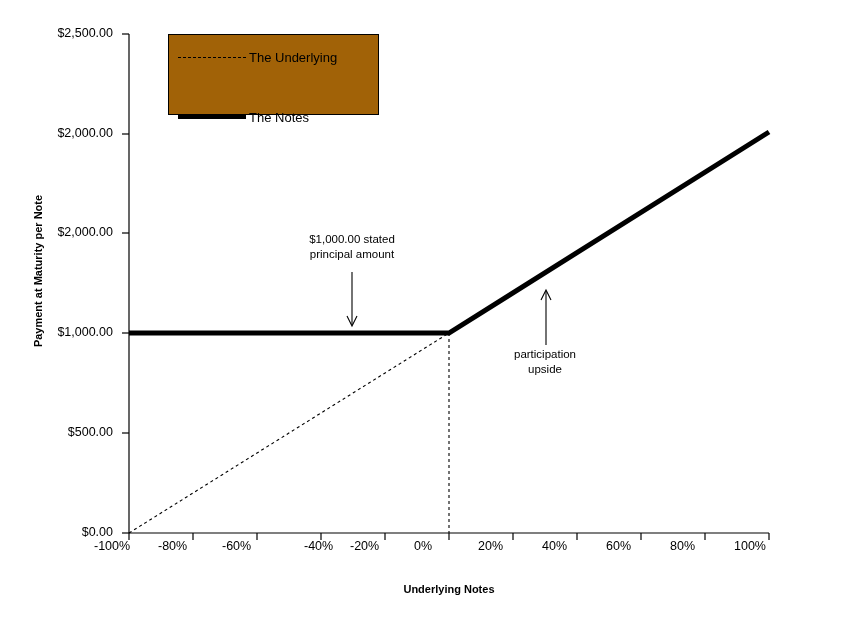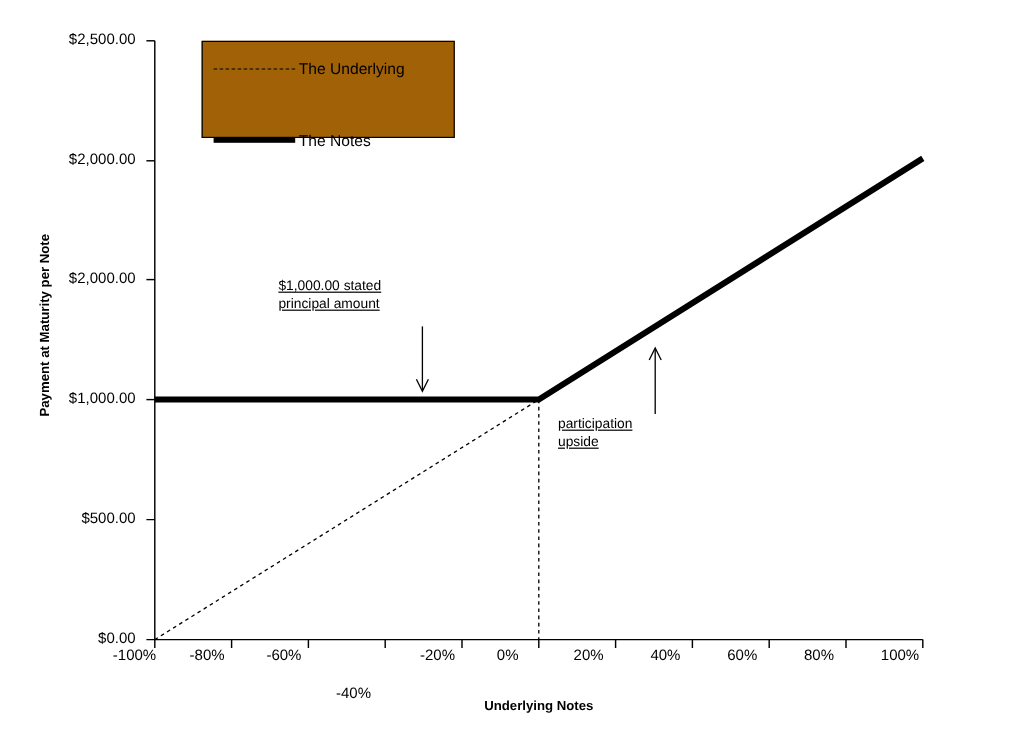"$1,000.00 stated" .annotation-text { text-align: none -> center; text-decoration: underline -> none }
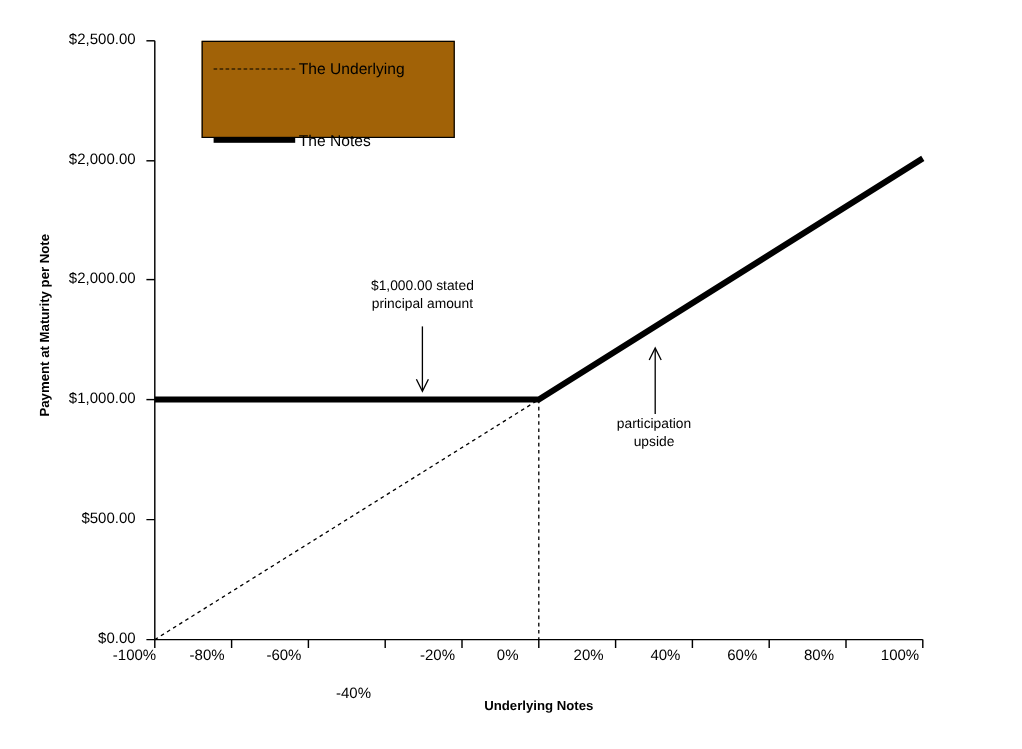"-40%" div.abs { left: 315px -> 339px; margin-top: 32px -> none }
